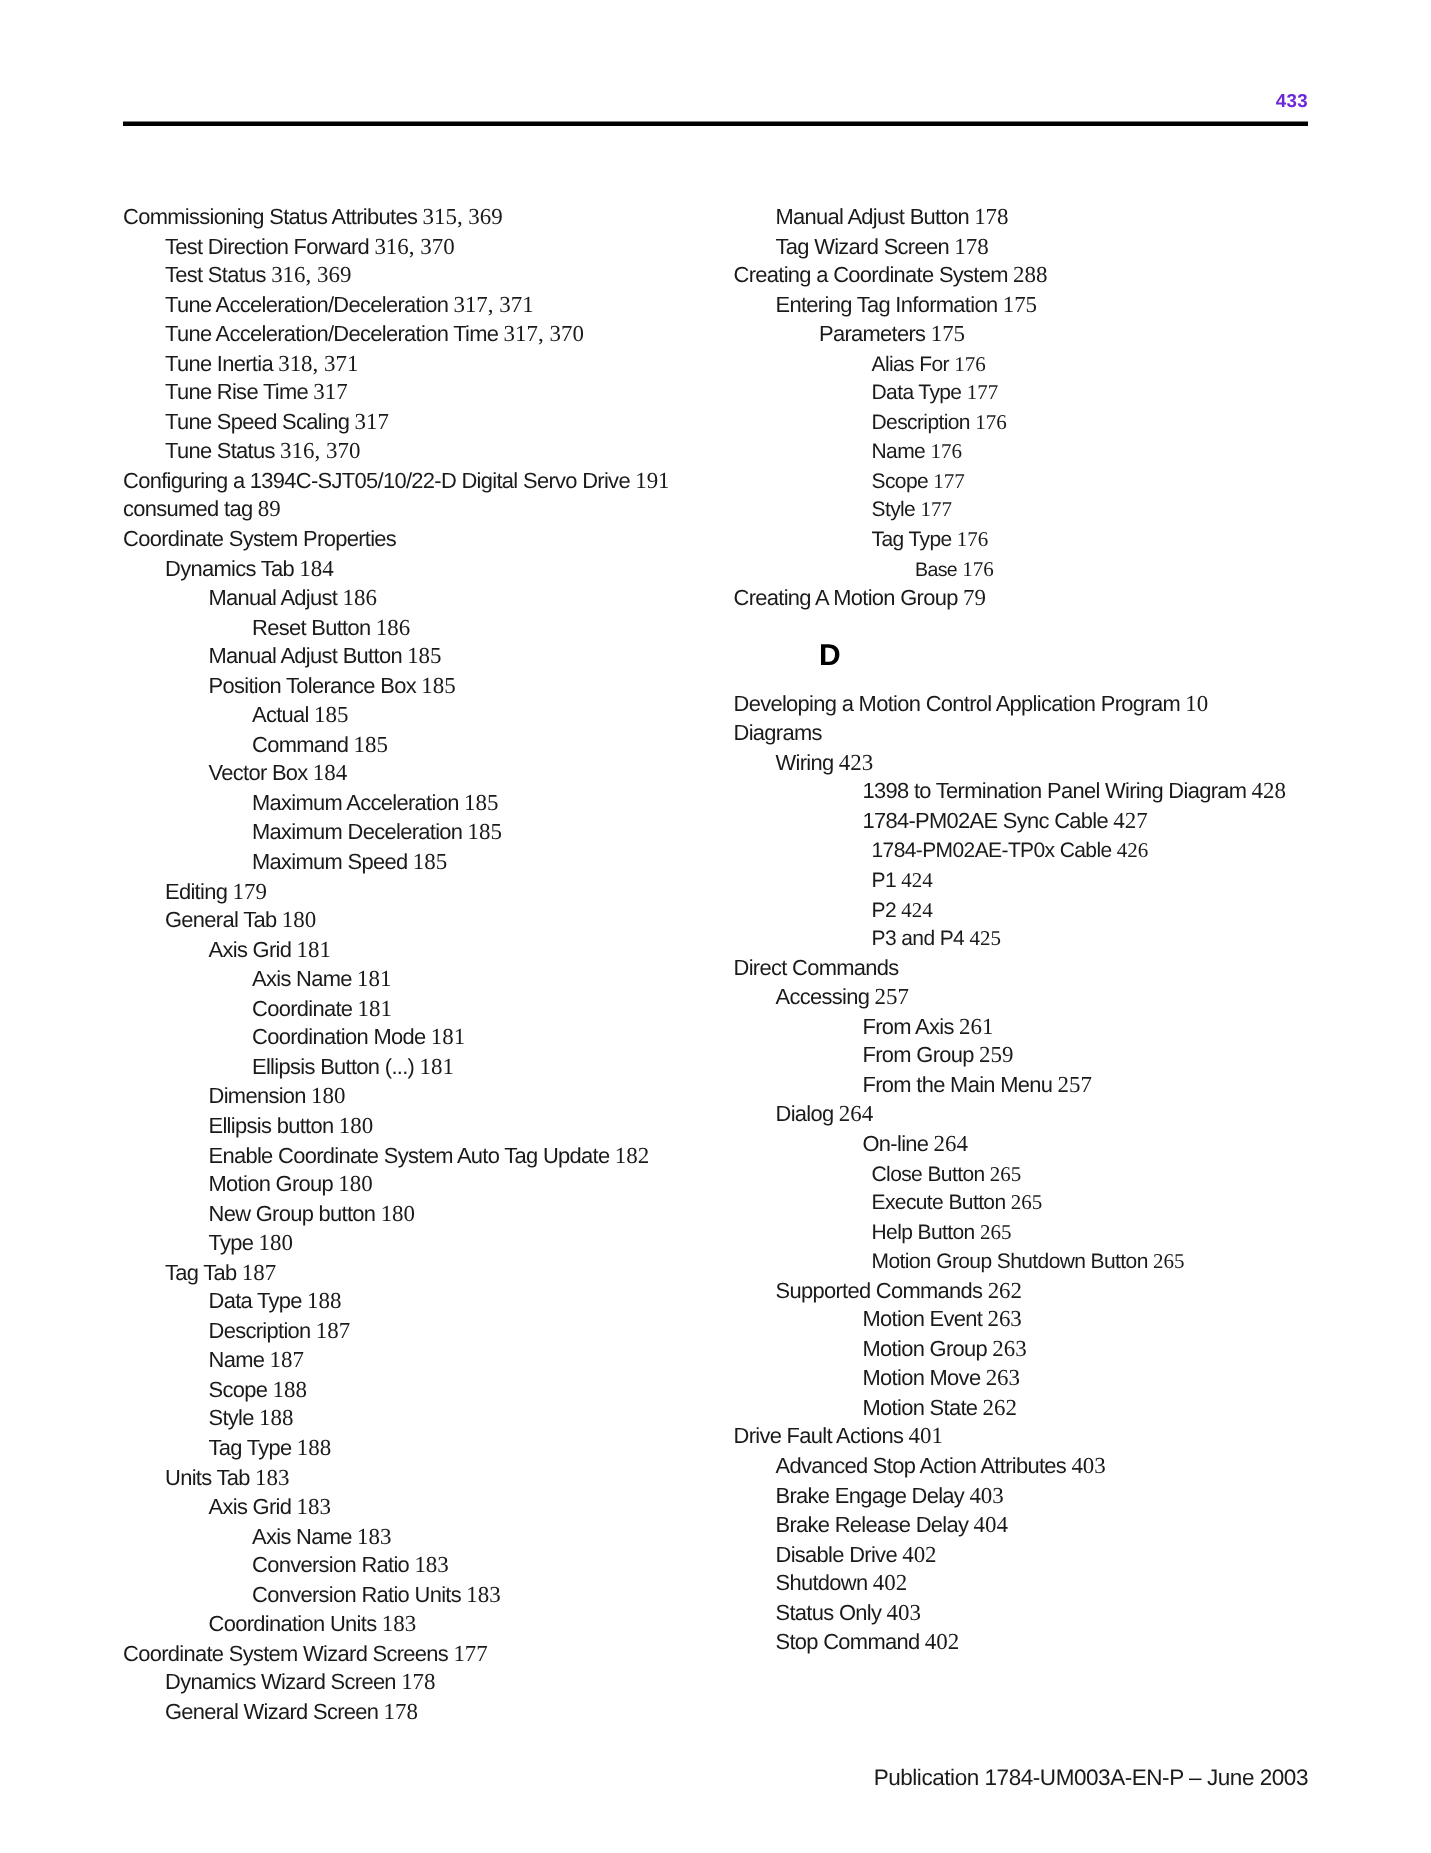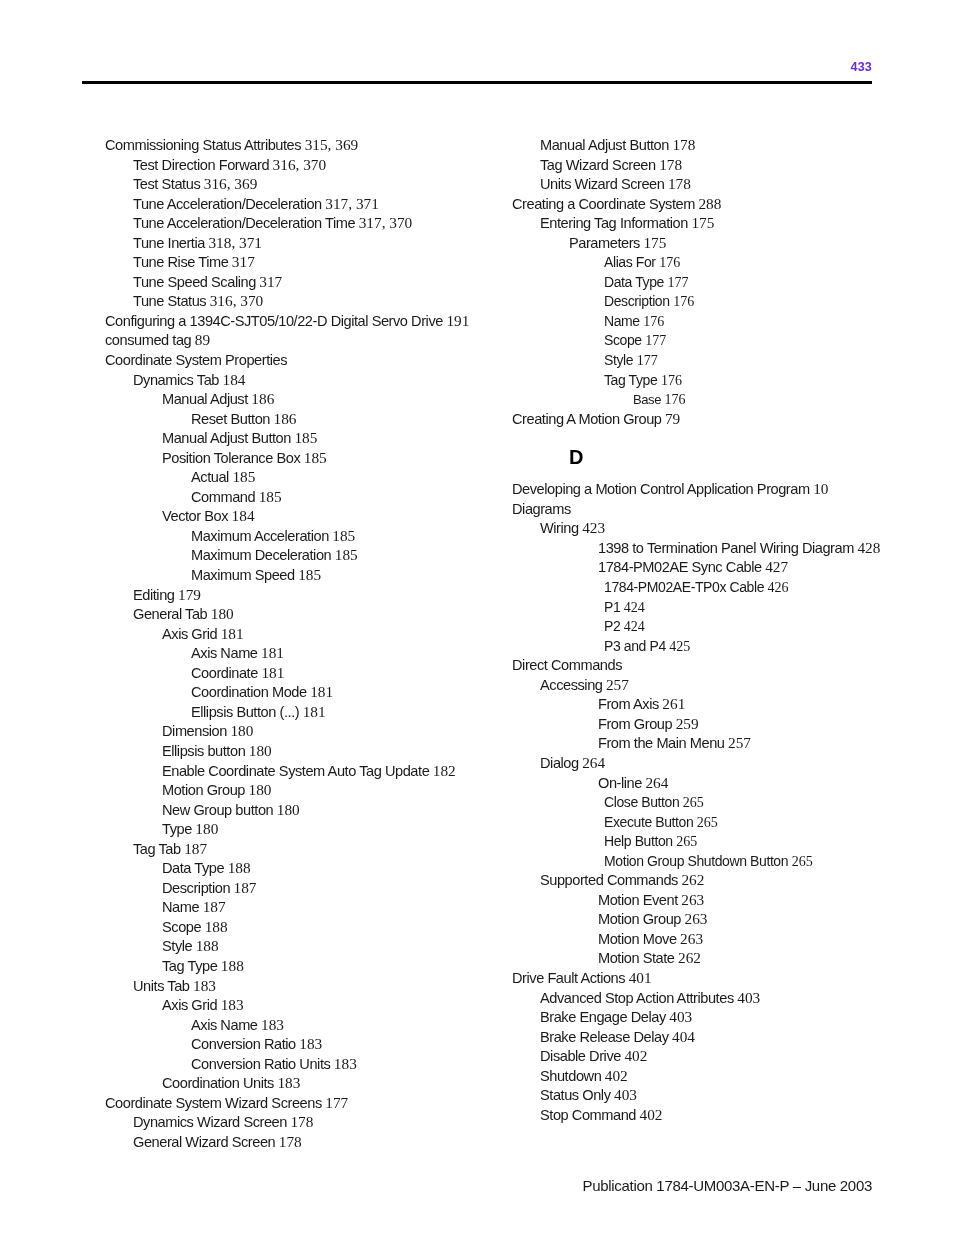"Commissioning Status Attributes 315, 369" .columns { margin-left: 23px -> none }
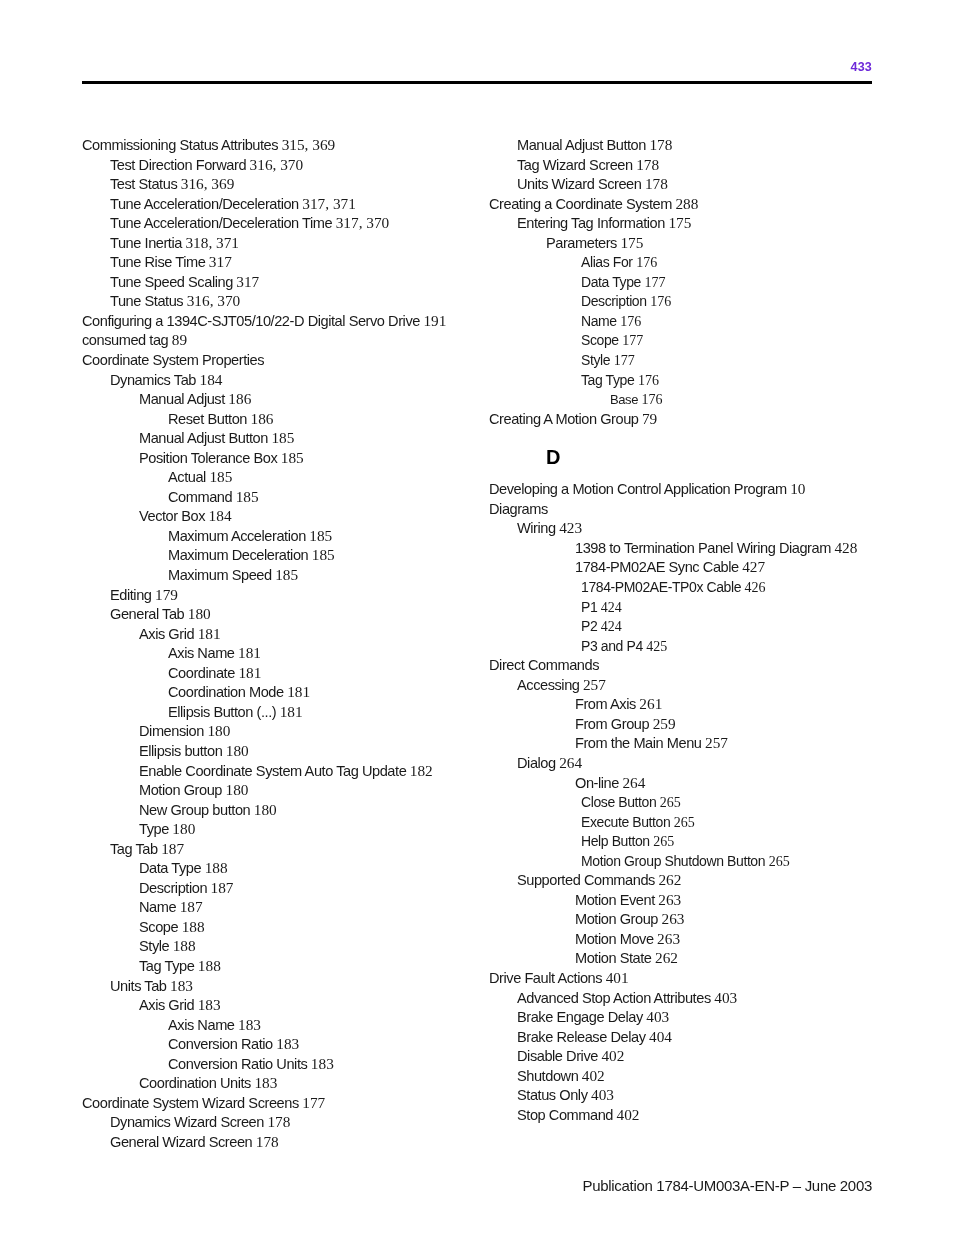"Units Wizard Screen 178" span.entry { html: <span><span>Units Wizard Screen</span><span>178</span></span> -> none }
